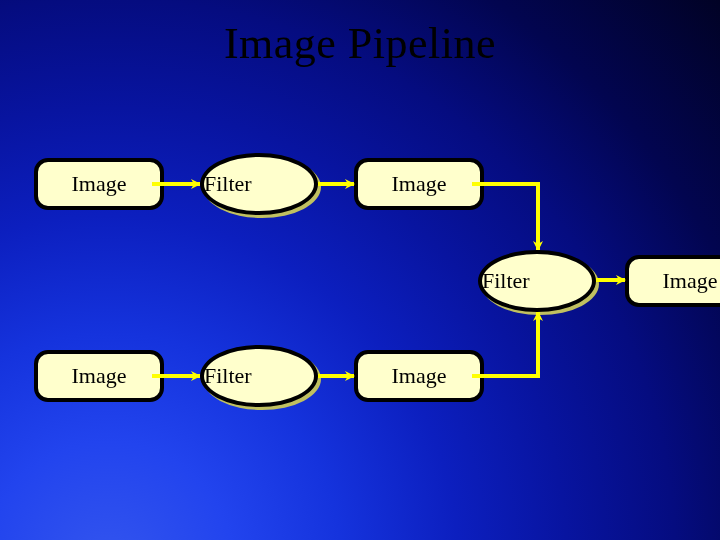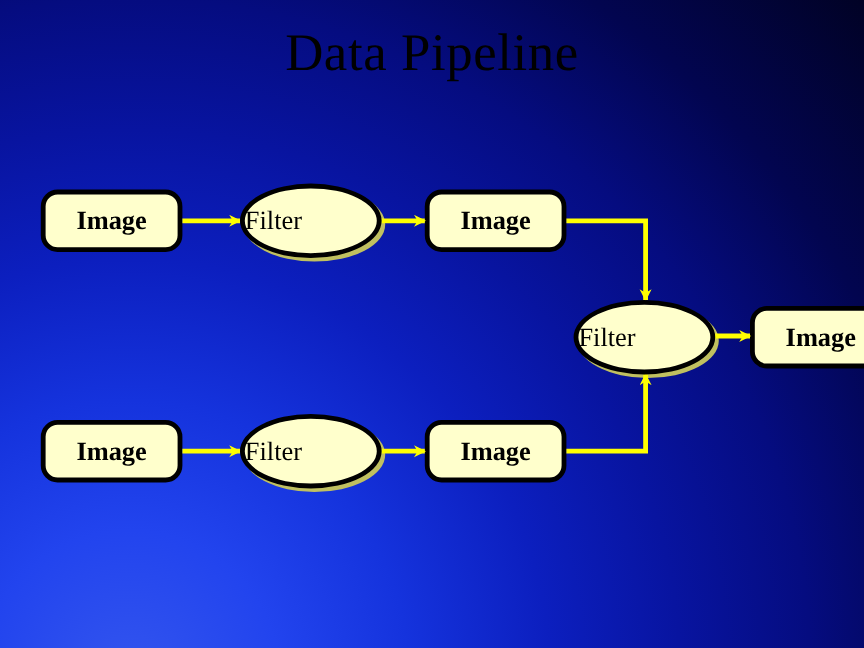"Data Pipeline" div.title { text: Data -> Image }
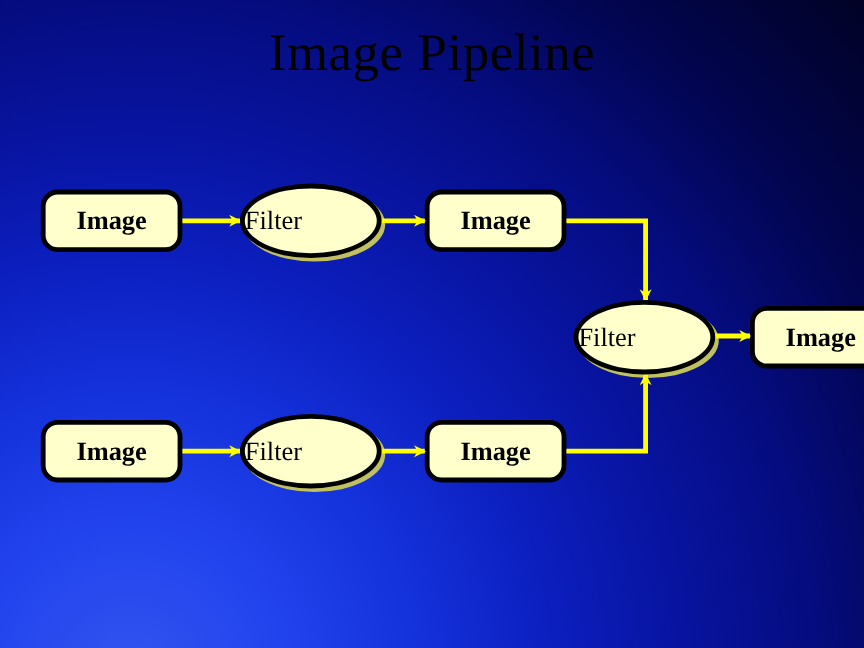"Image" .rect { font-weight: bold -> none; width: 118px -> 130px }
